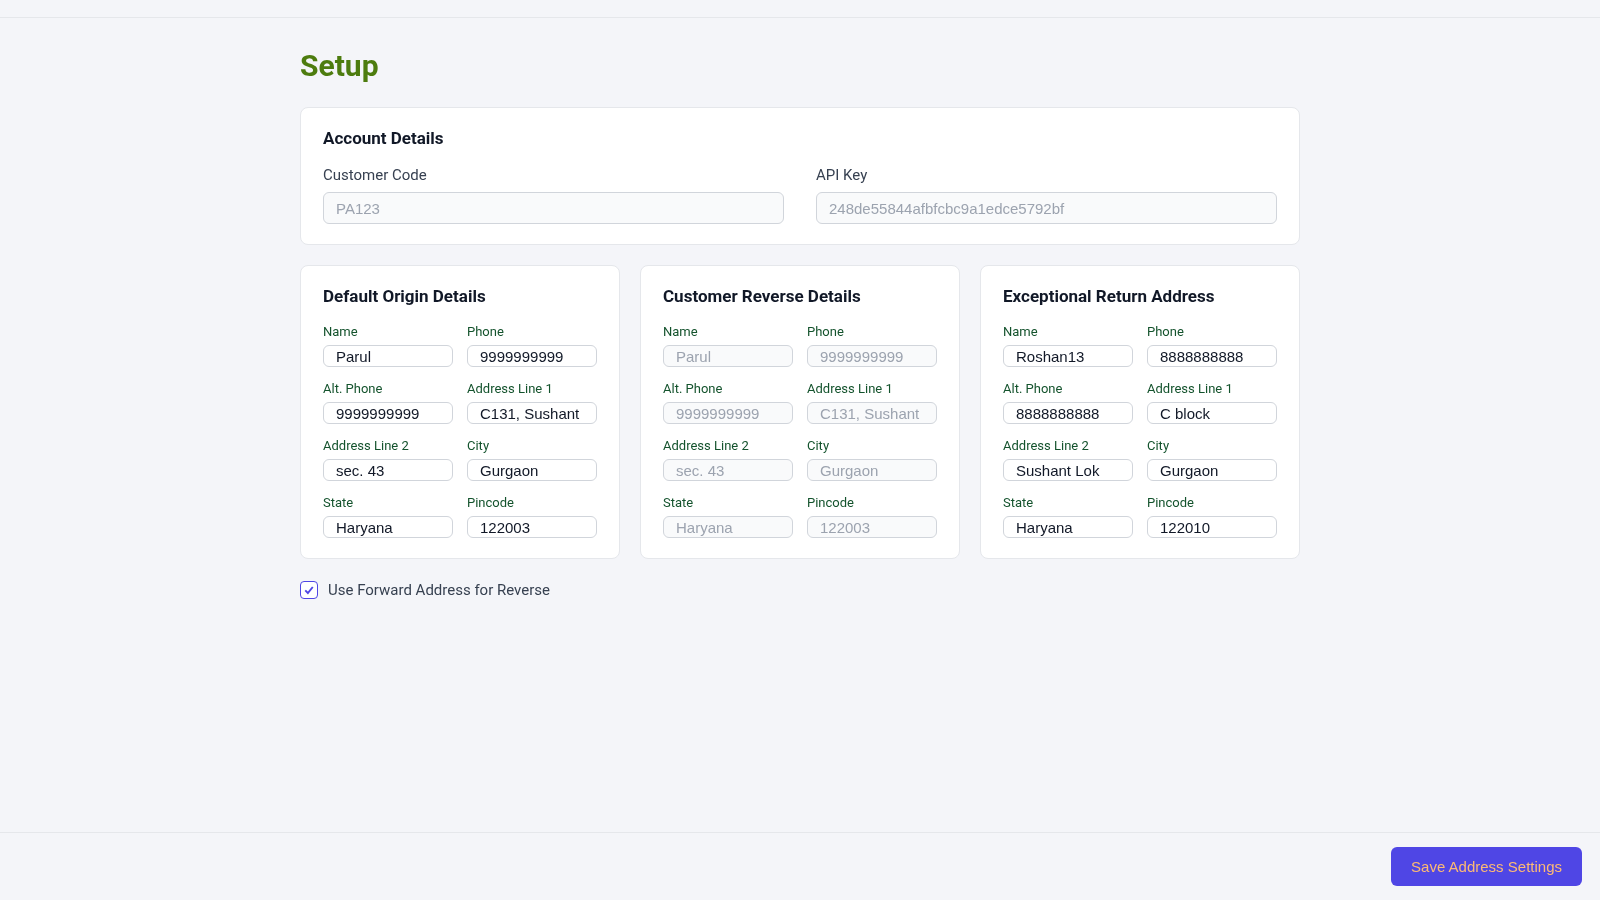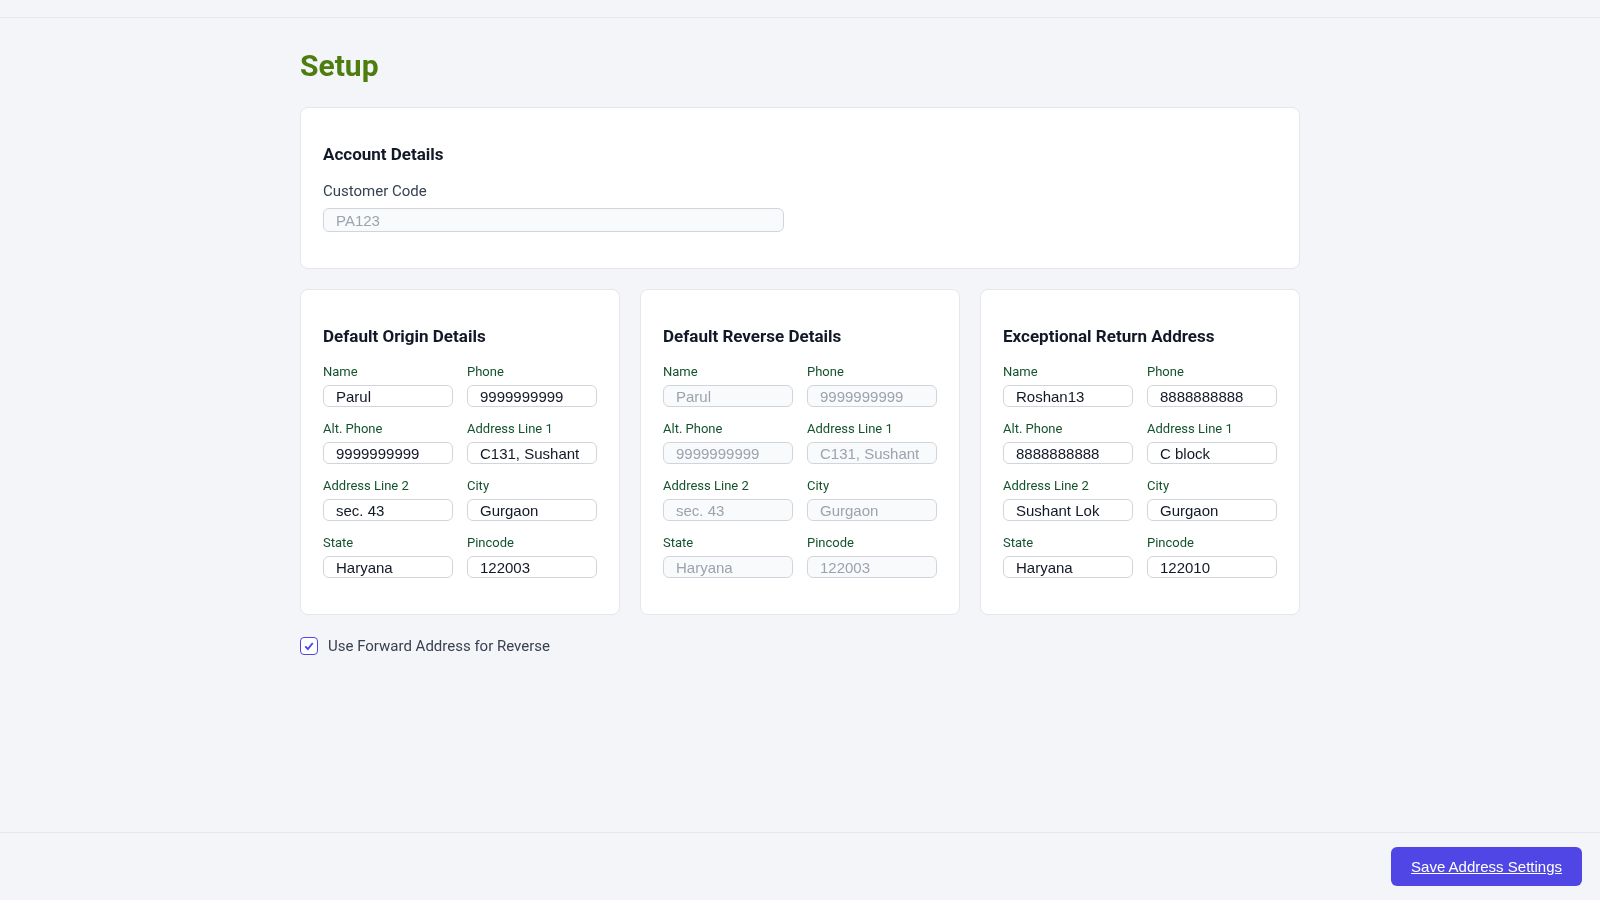"Account Details" .card { padding: 36px 22px -> 20px 22px }
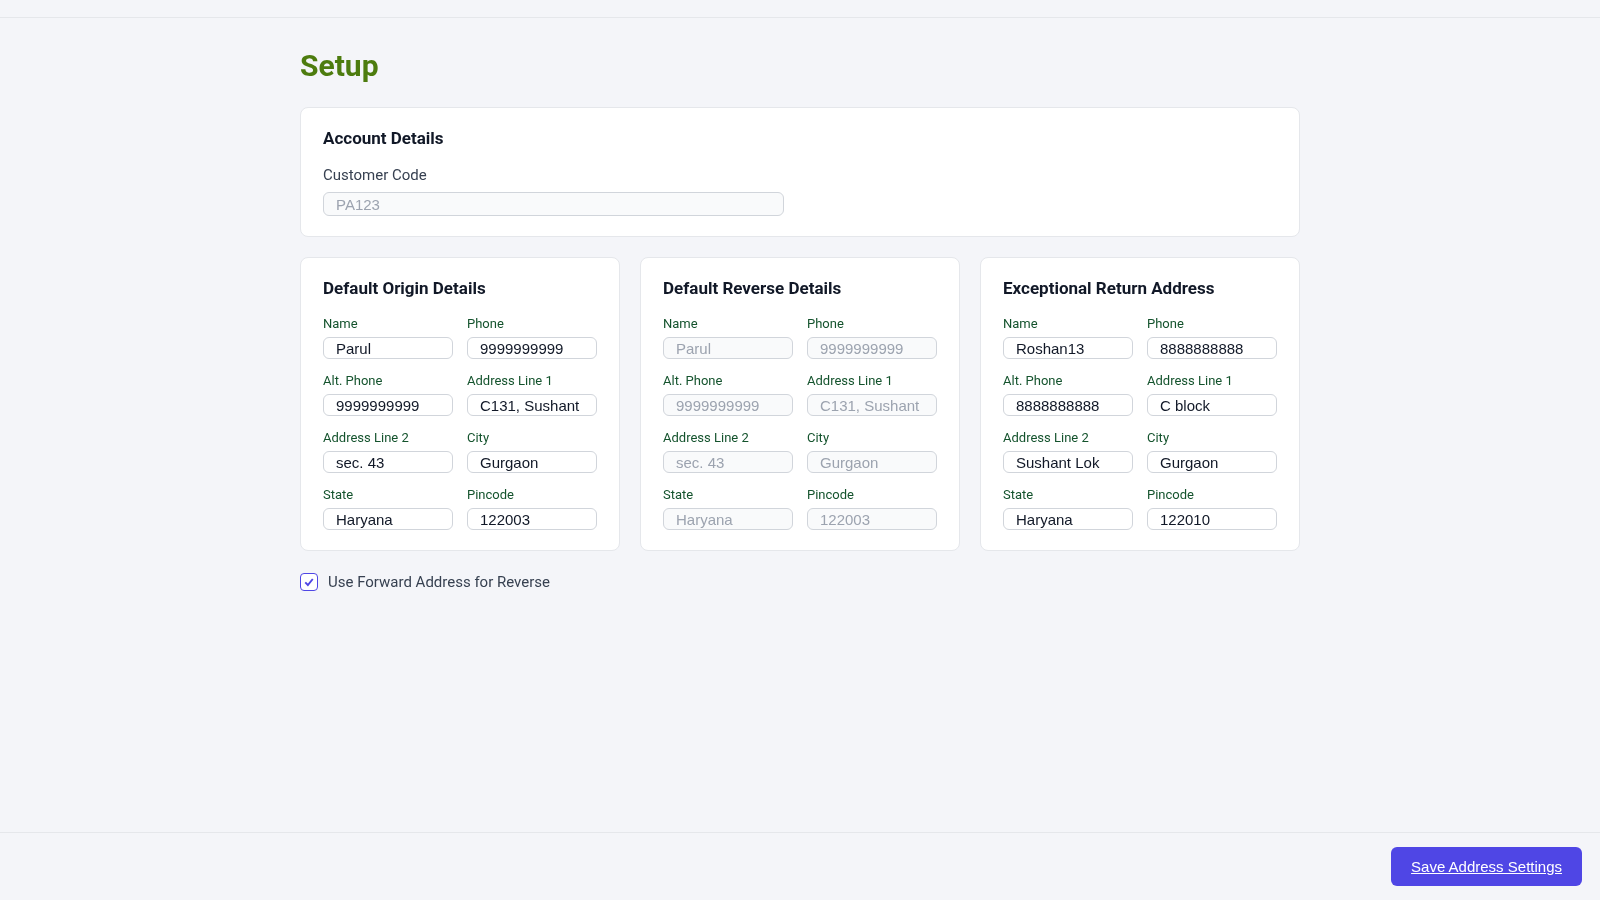"API Key" div.field { html: none -> <div> <label>API Key</label> <input> </div> }
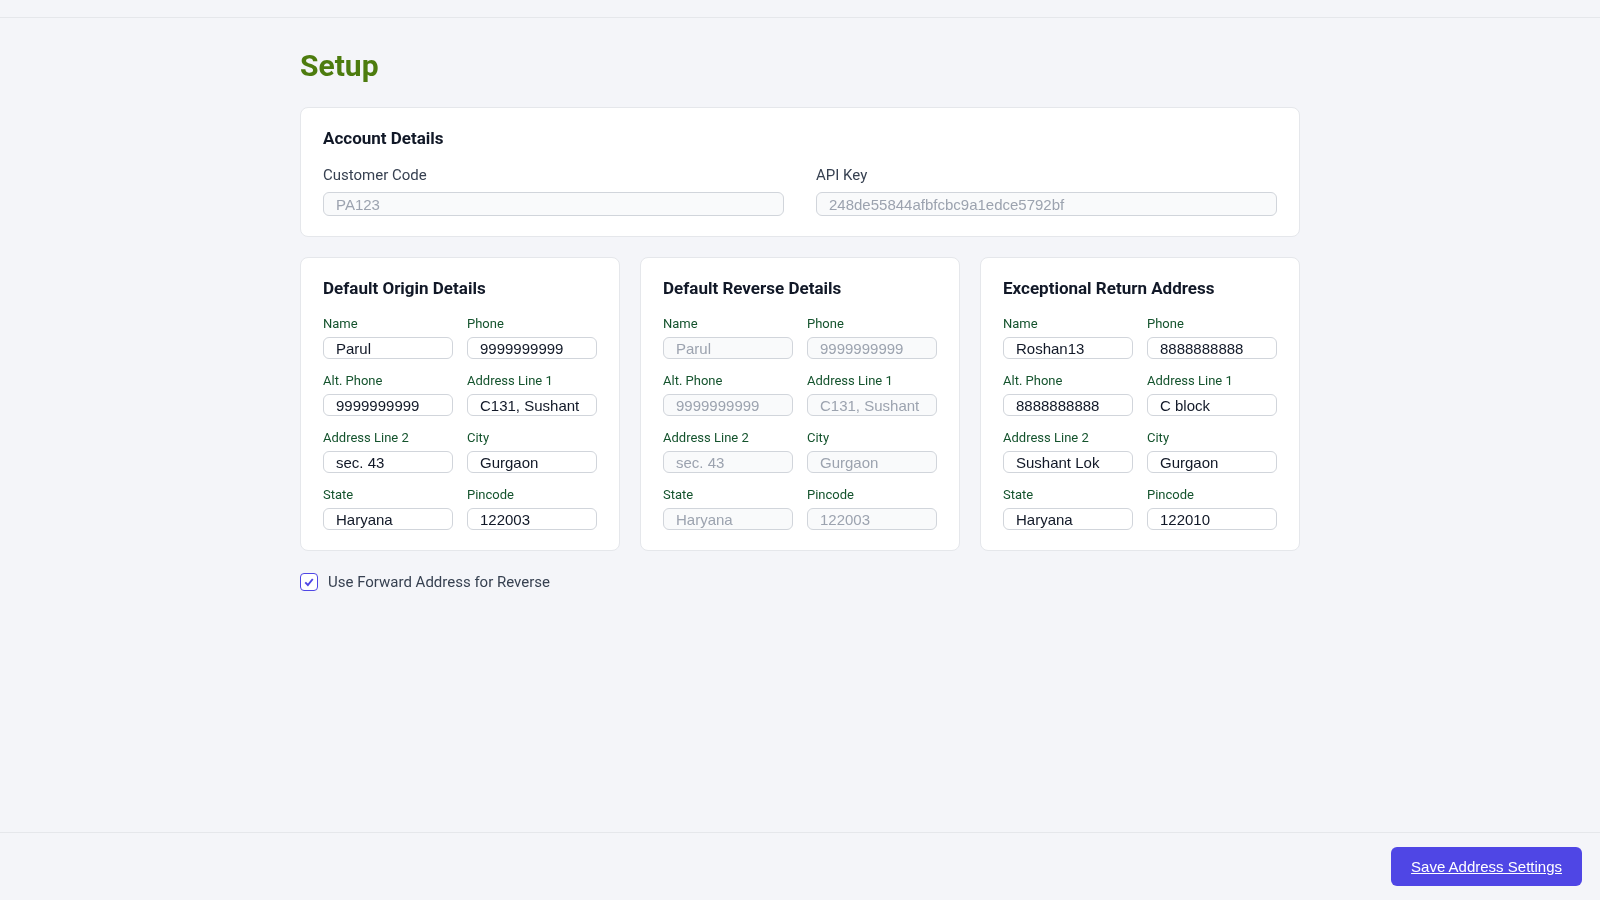"PA123" .input { height: 24px -> 32px }
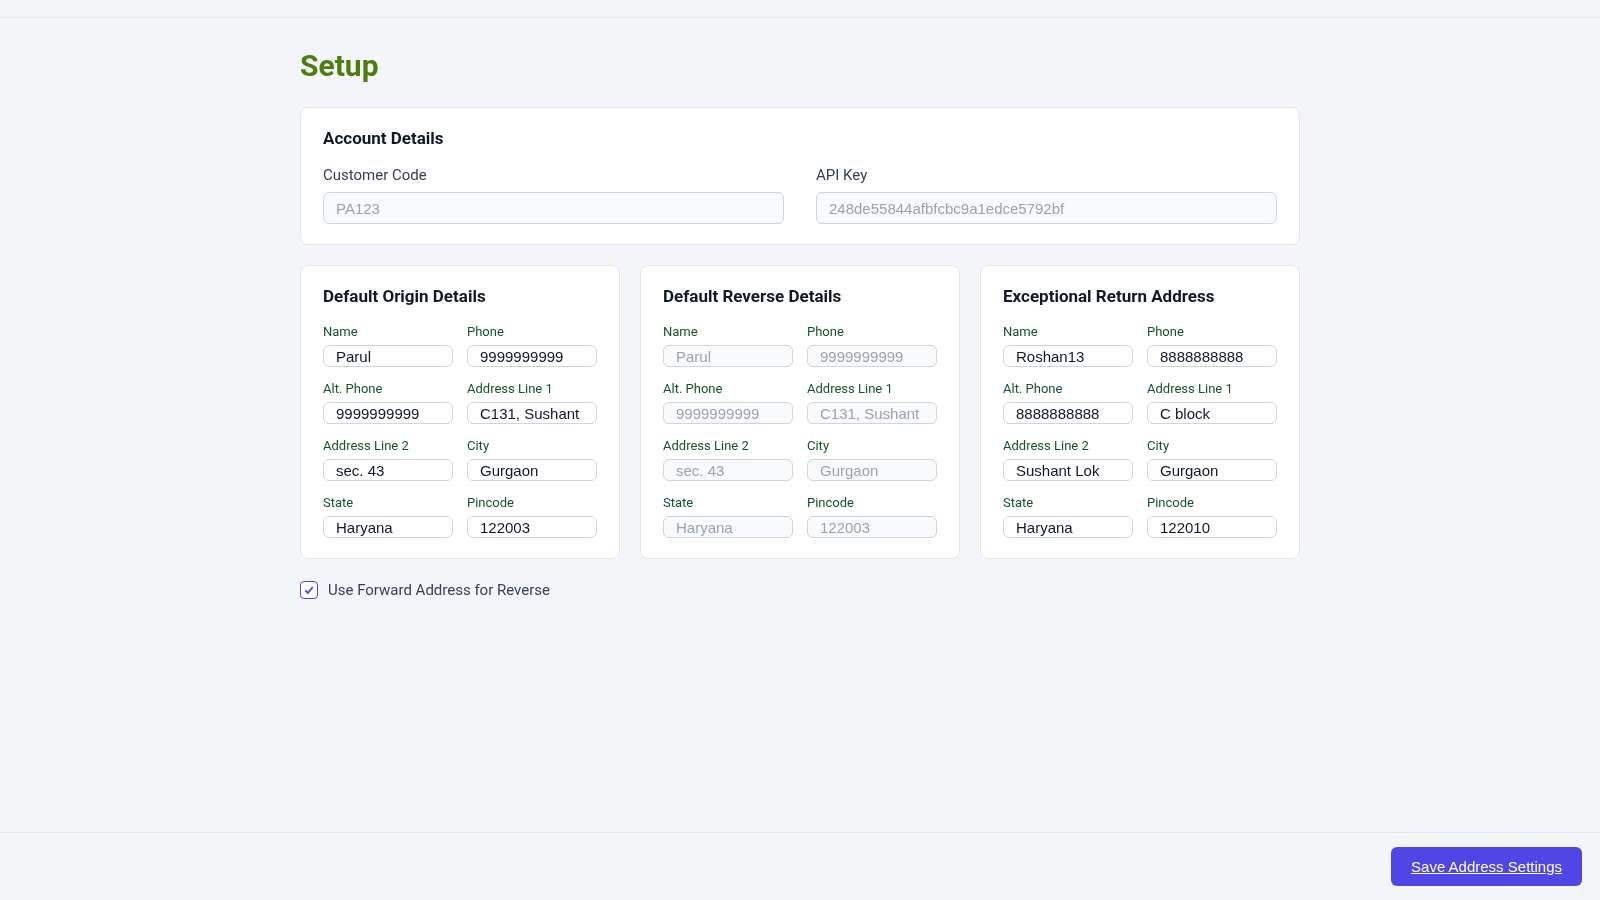"Default Reverse Details" h2 { text: Default -> Customer }
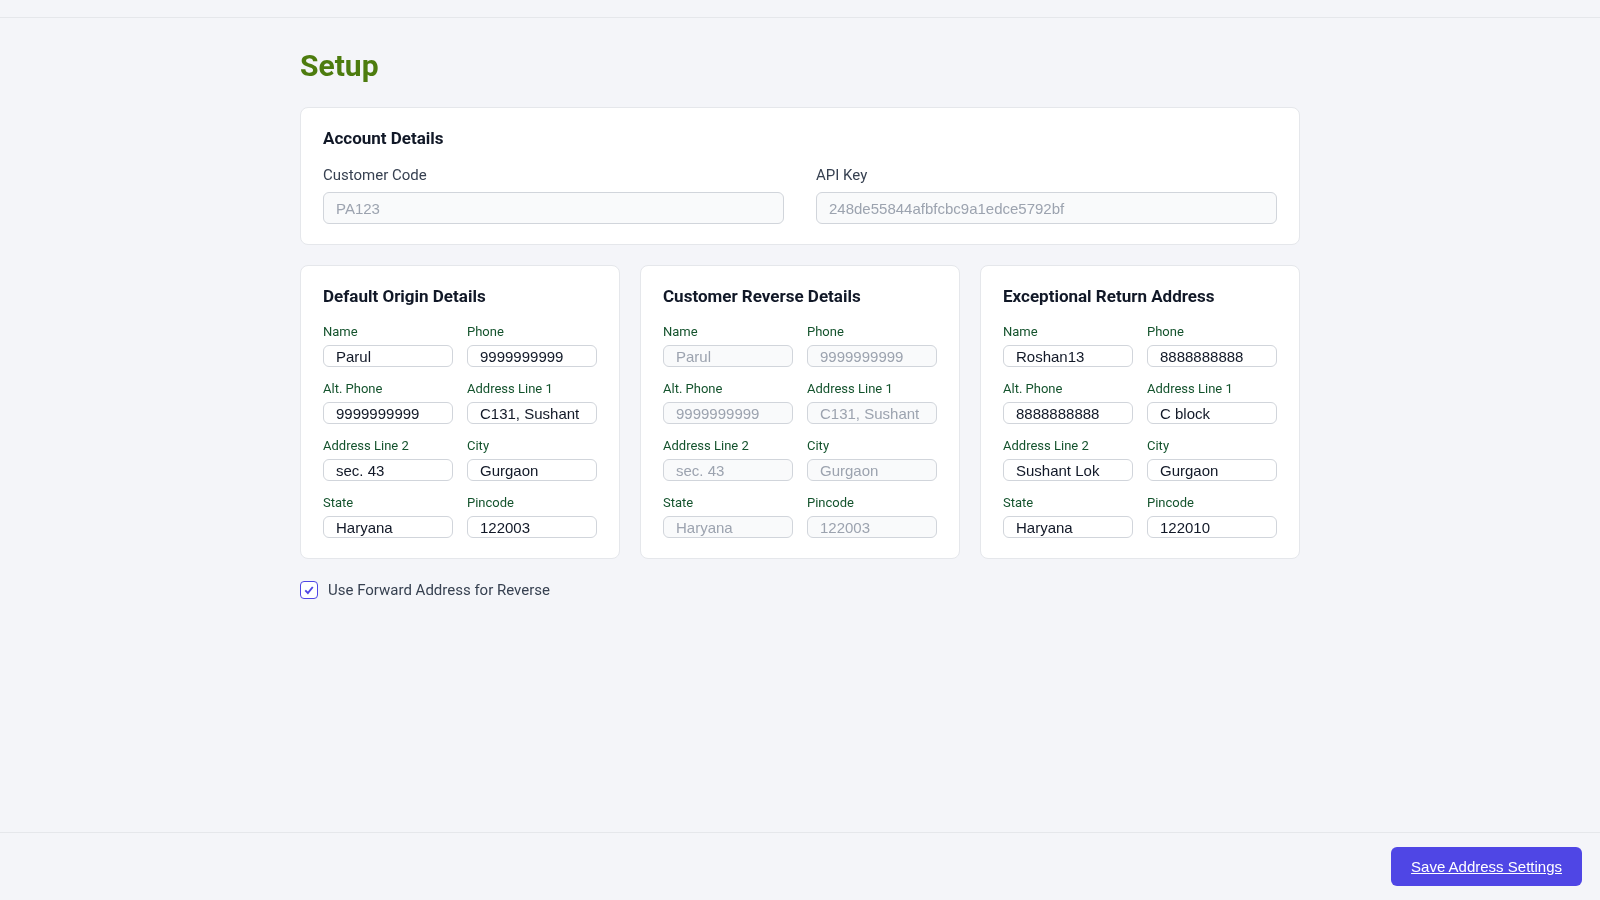"Save Address Settings" .save-btn { color: #ffffff -> #fdba74; text-decoration: underline -> none }
